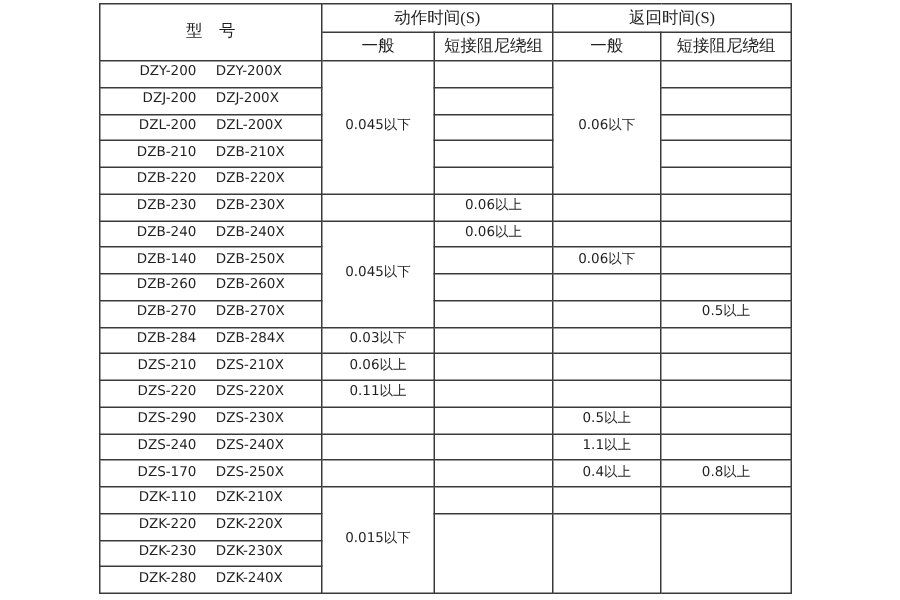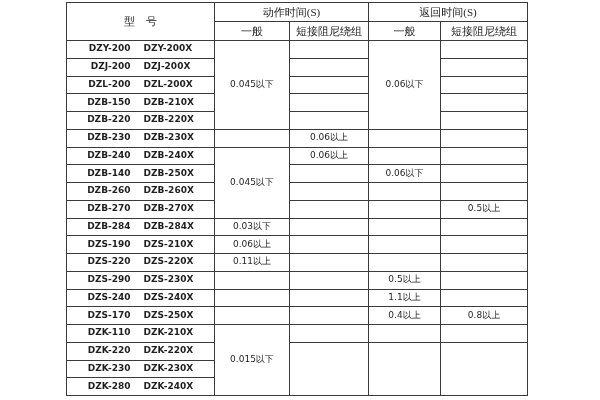"DZY-200" .models span { font-weight: bold -> none }
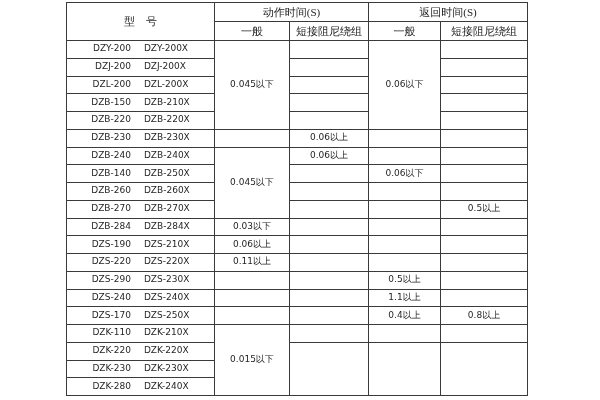"DZB-150" span { text: DZB-150 -> DZB-210 }
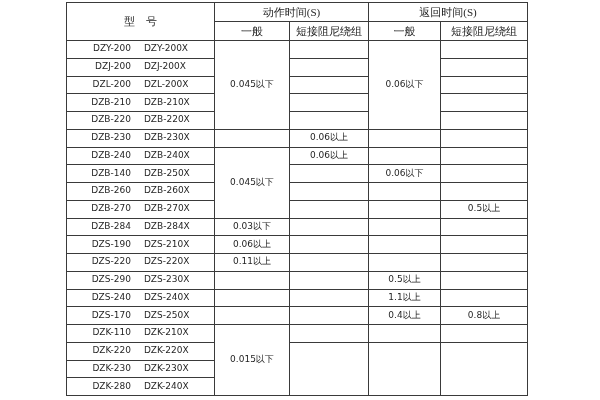"DZS-190" span { text: DZS-190 -> DZS-210 }
